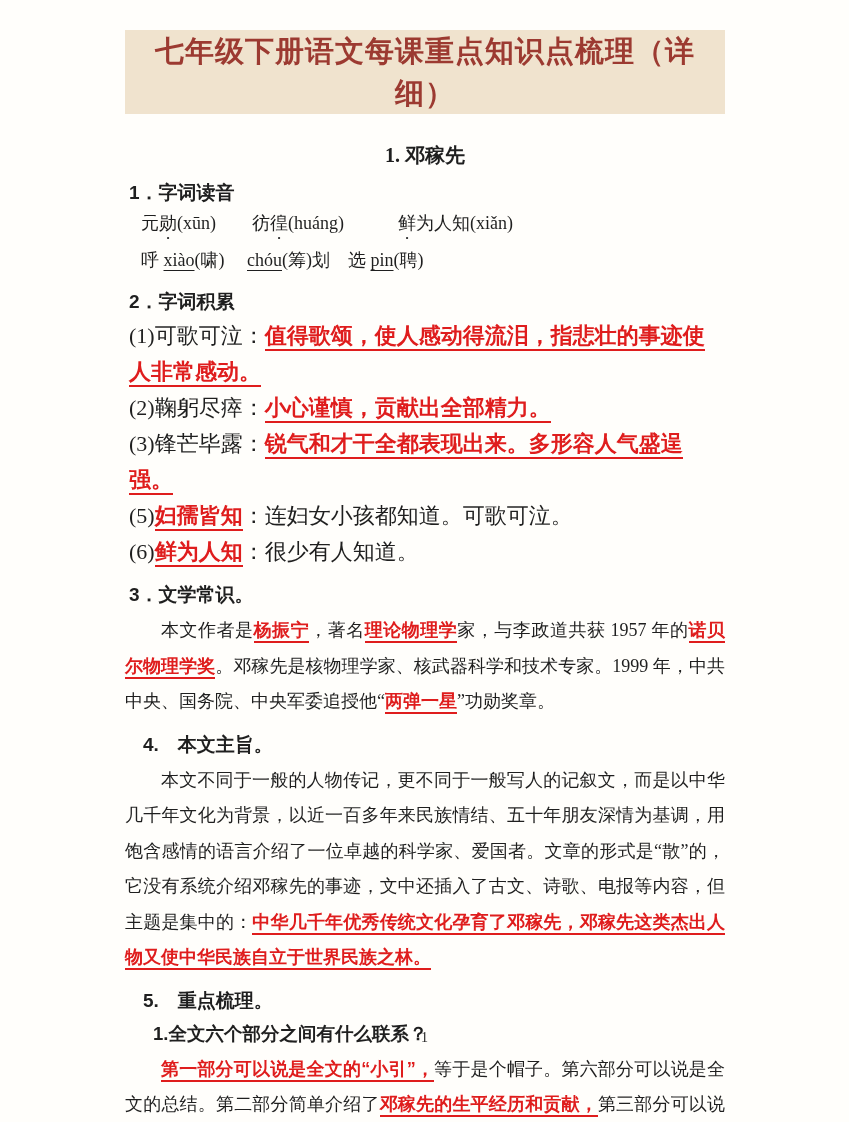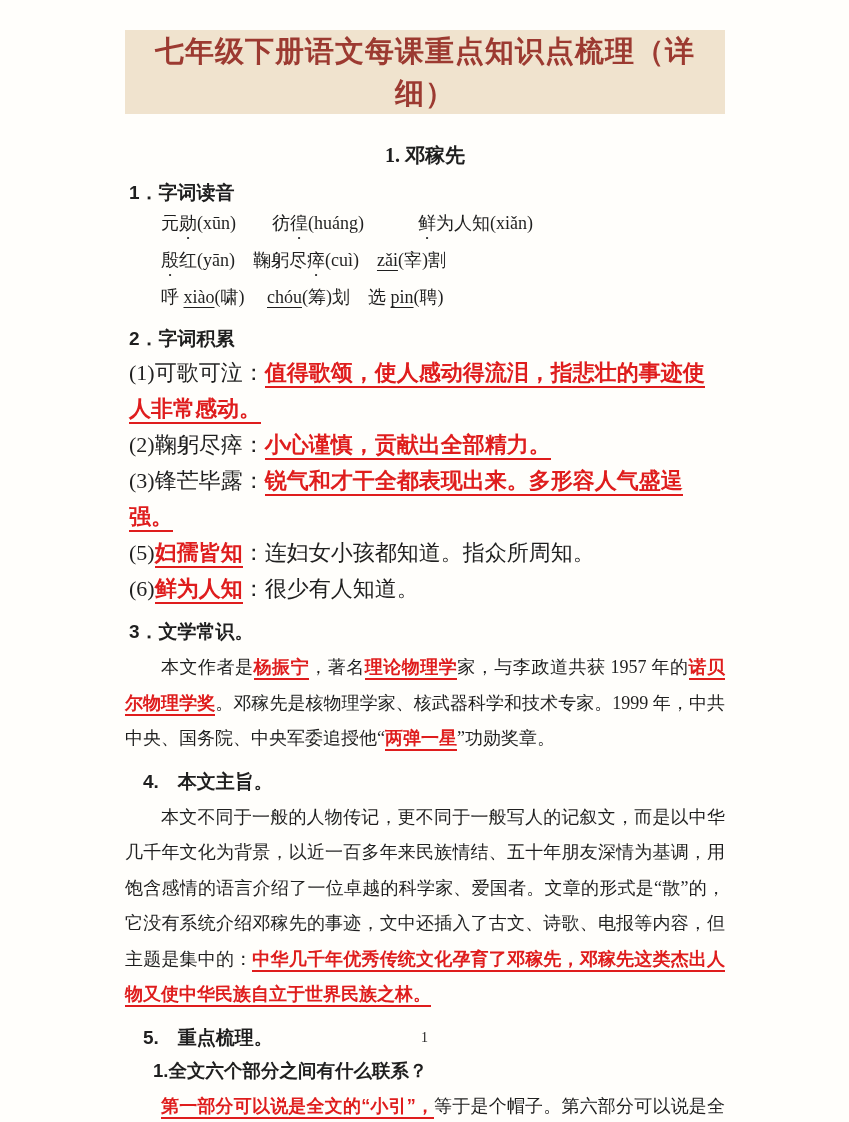"元勋(xūn) 彷徨(huáng) 鲜为人知(xiǎn)" .pinyin { margin-left: 36px -> 16px }
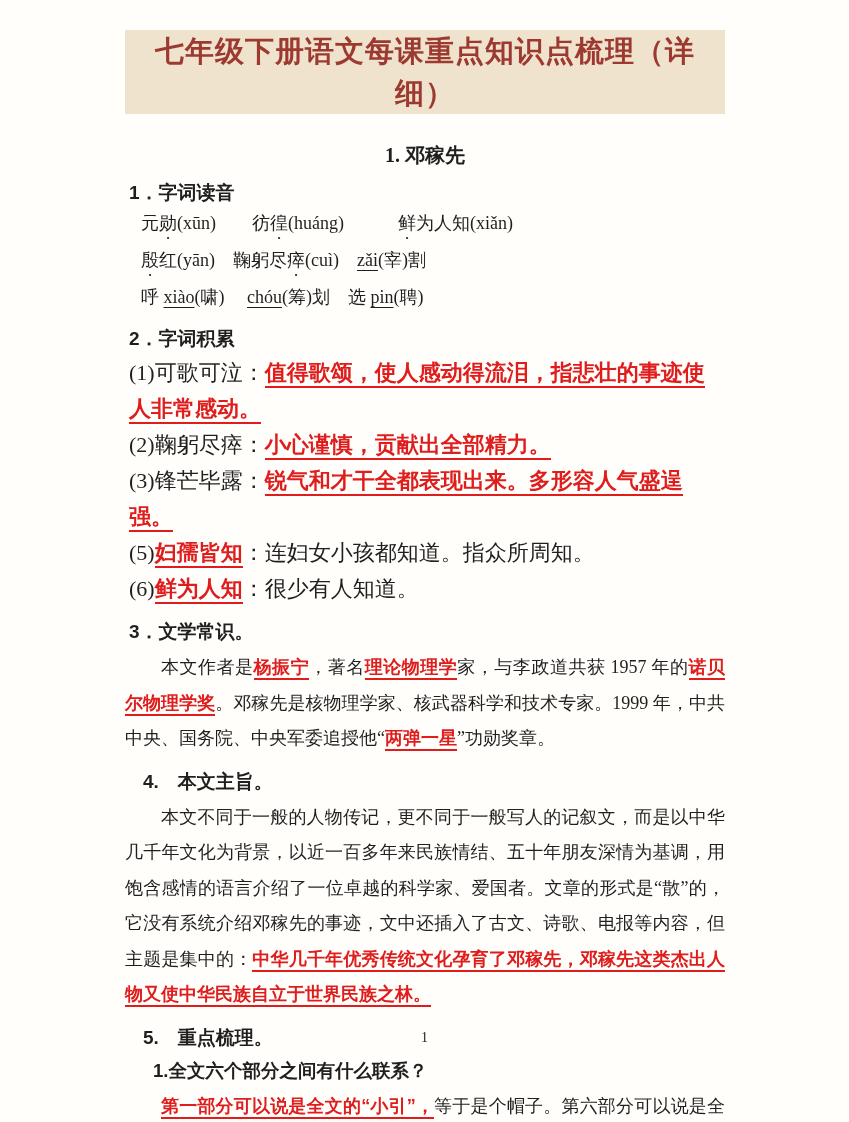"殷红(yān) 鞠躬尽瘁(cuì) zǎi(宰)割" div.pinyin { html: <div><span>殷</span><span>红(yān)</span><span> </span><span>鞠躬尽</span><span>瘁</span><span>(cuì)</span><span> </span><span>zǎi</span><span>(宰)割</span></div> -> none }
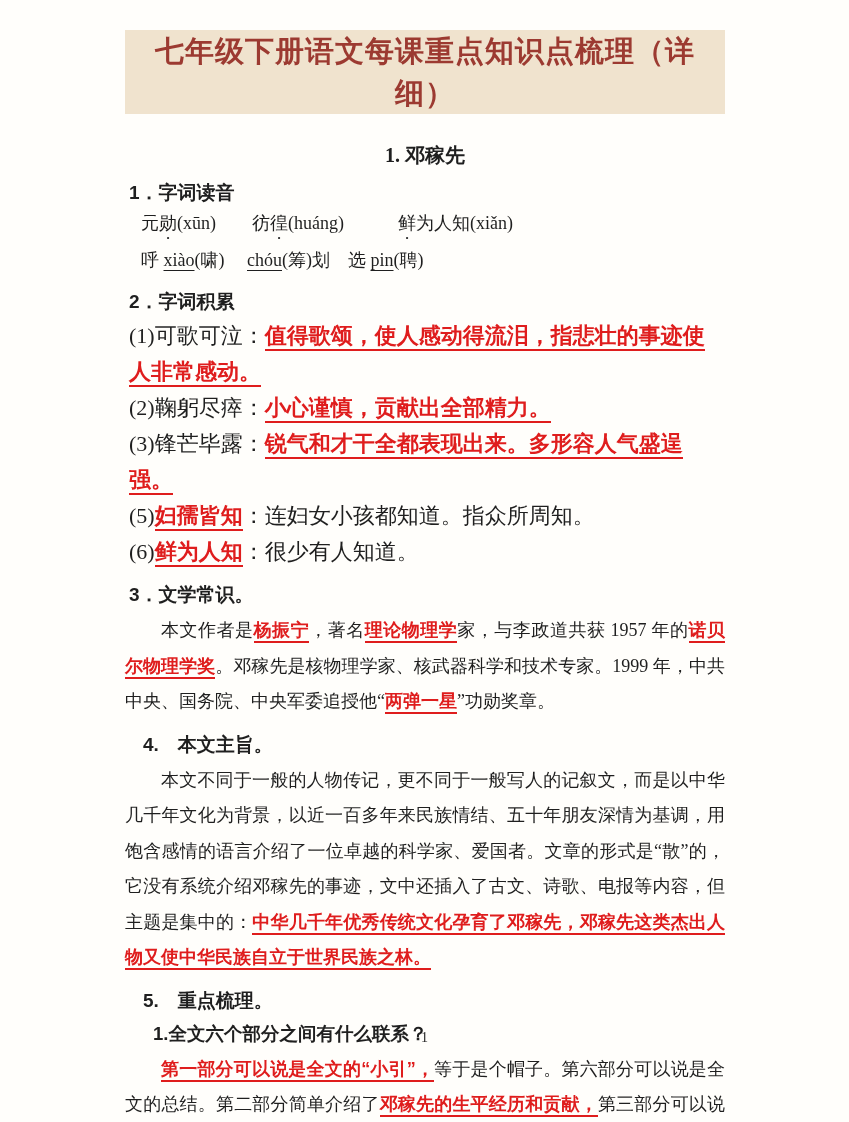"：连妇女小孩都知道。指众所周知。" span { text: 指众所周知 -> 可歌可泣 }
